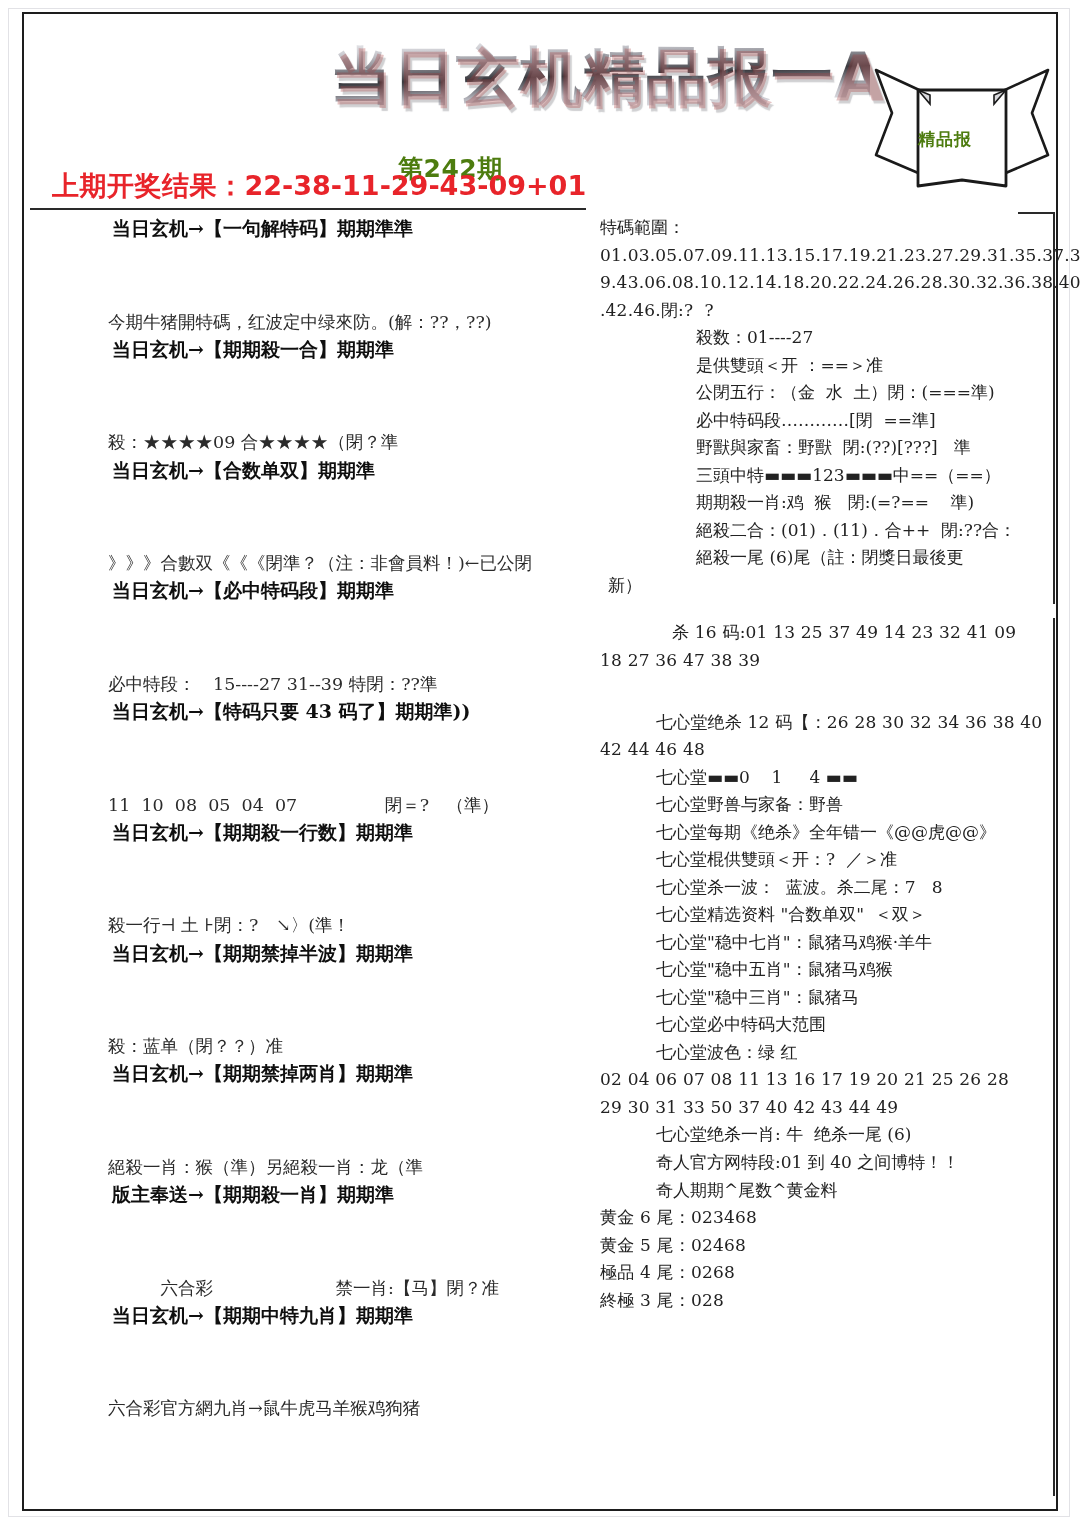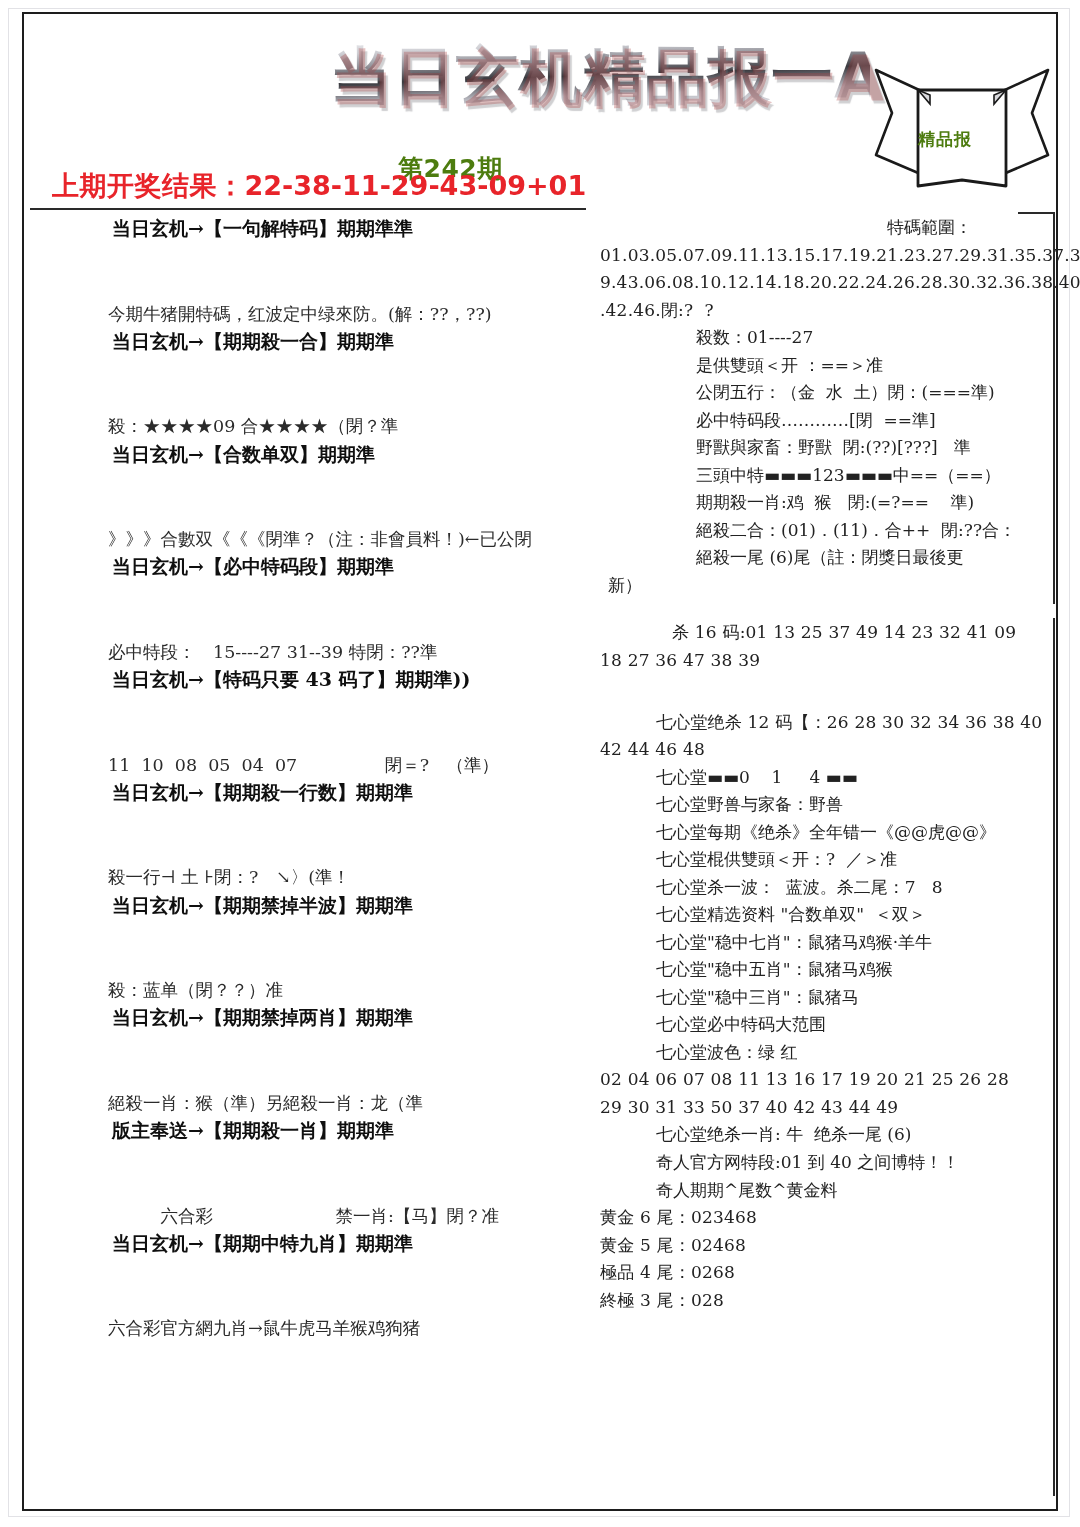"特碼範圍：" .r-center { text-align: right -> left }
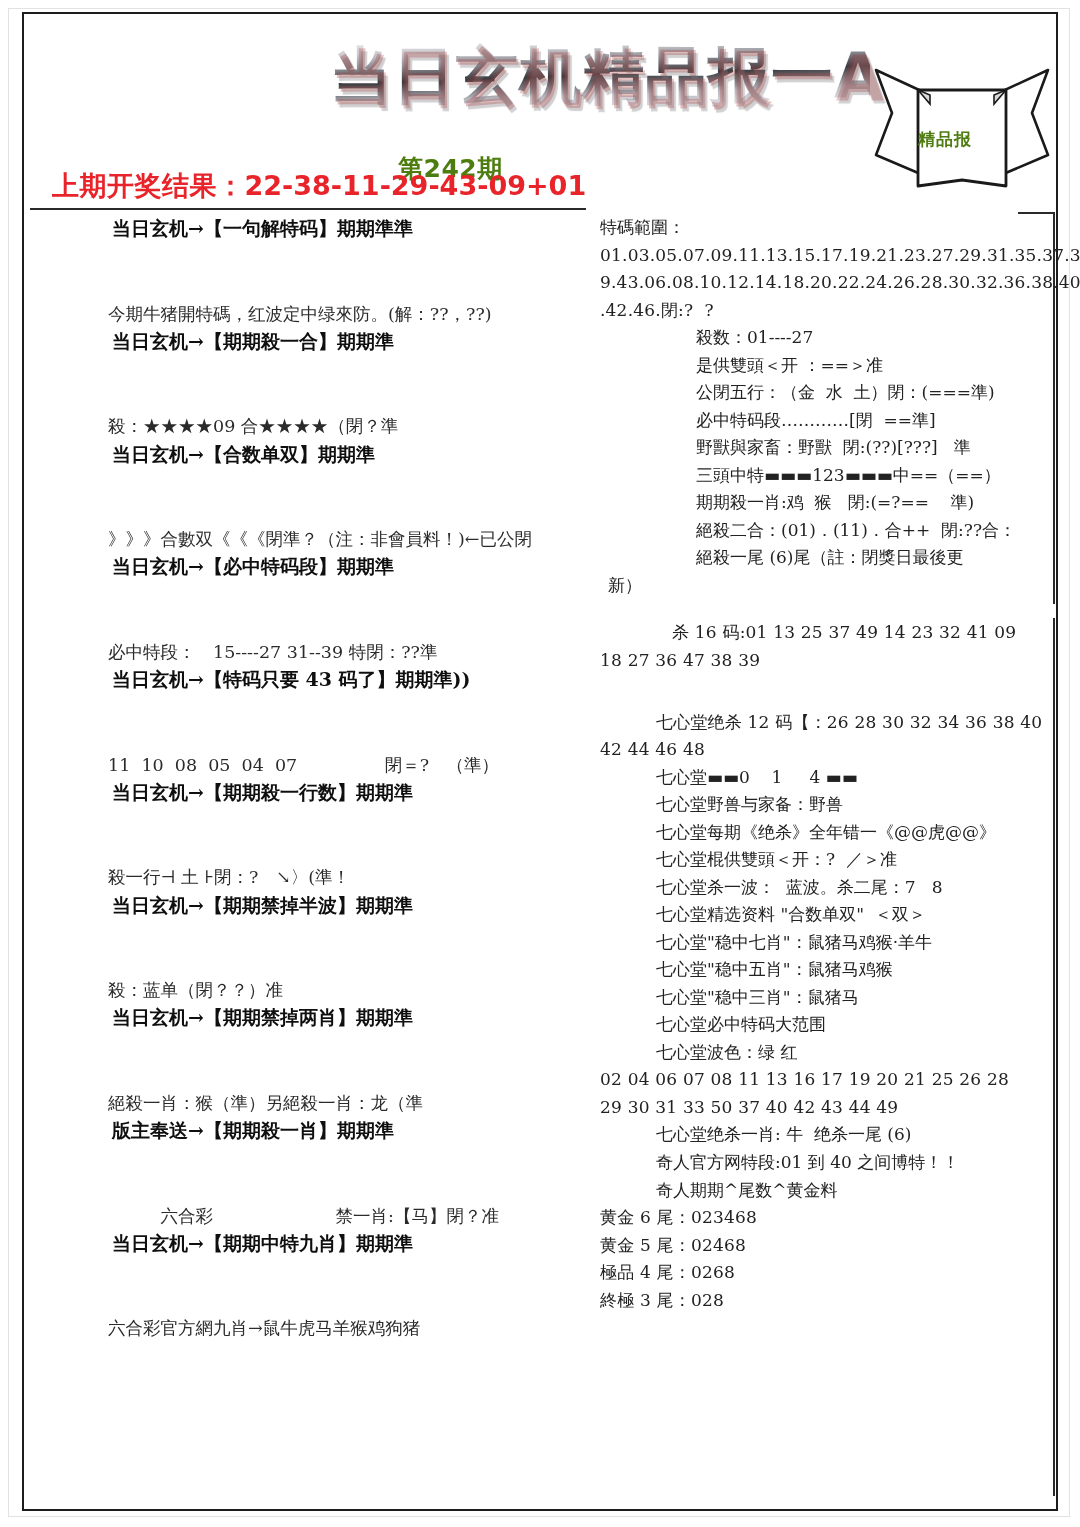"今期牛猪開特碼，红波定中绿來防。(解：??，??)" .l-lead { margin-top: none -> 8px }
